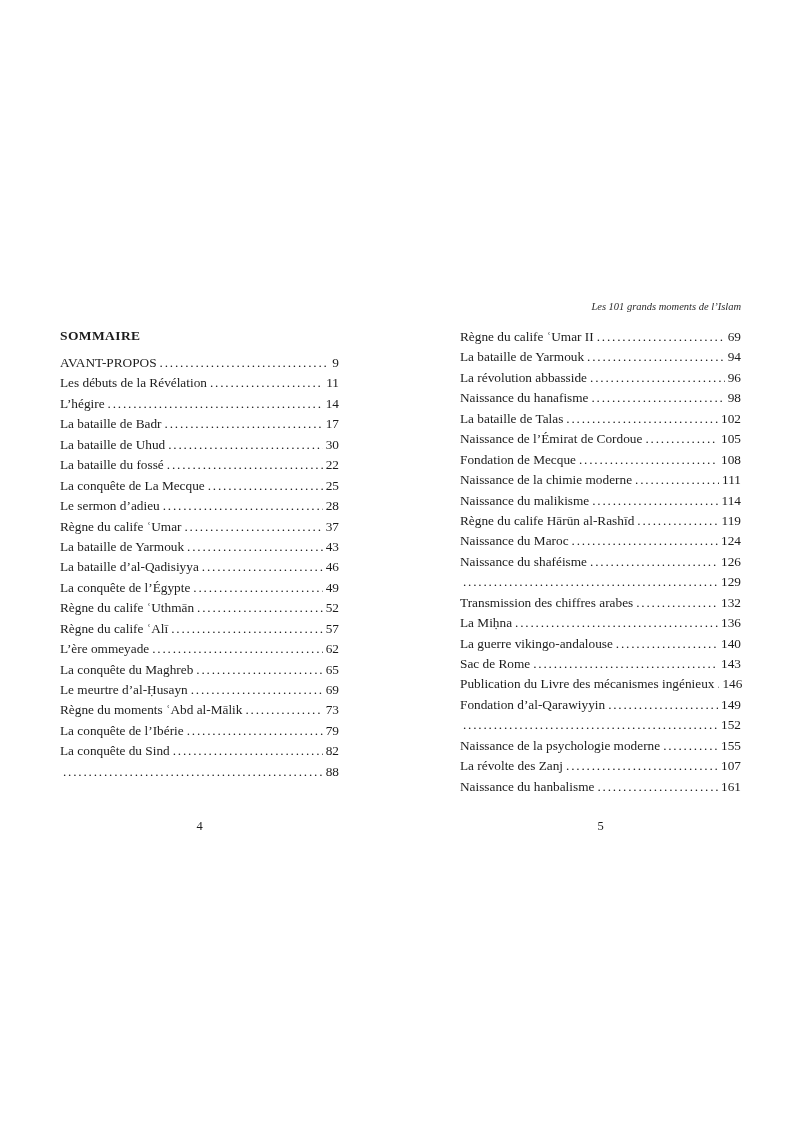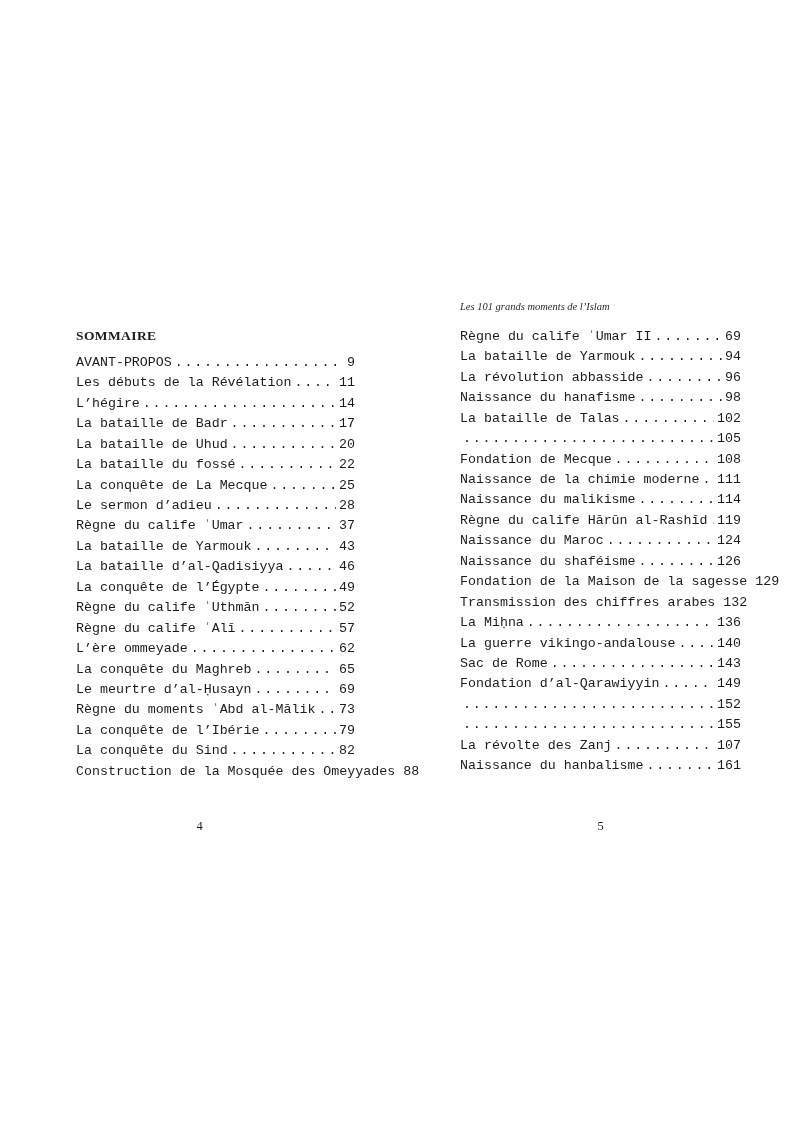"Les 101 grands moments de" .running-header { text-align: left -> right }
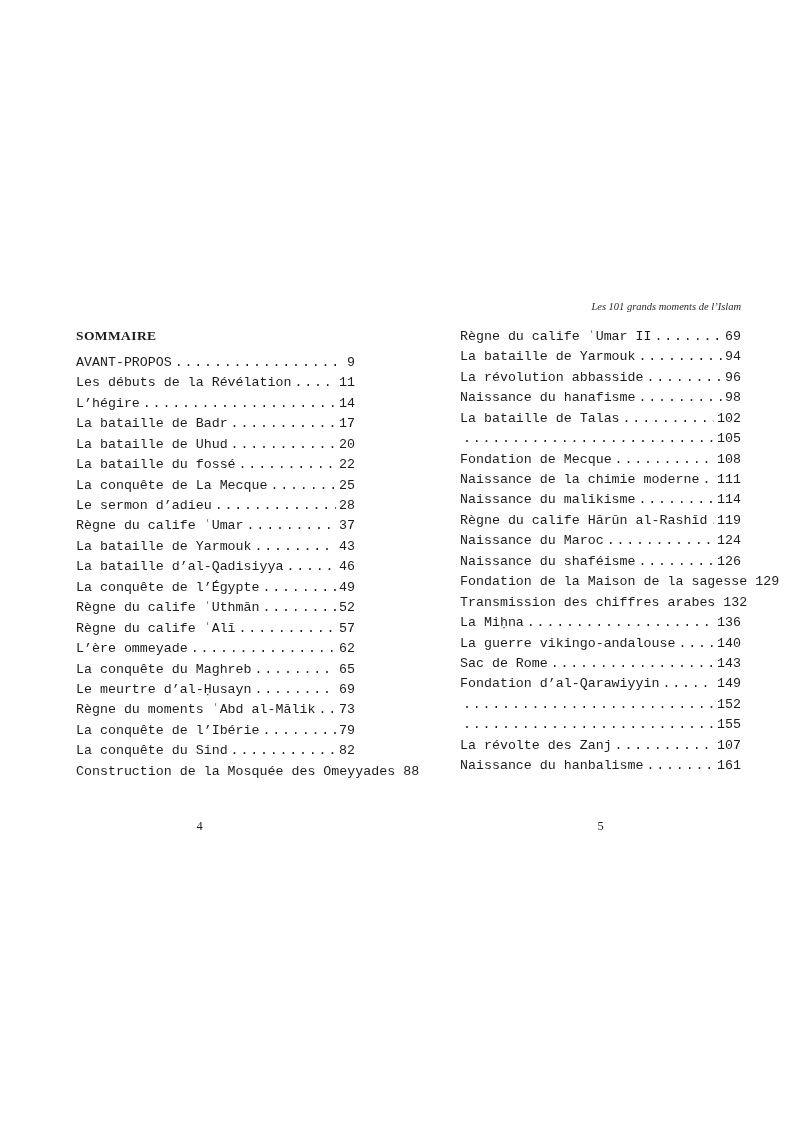"SOMMAIRE" .col-left { left: 76px -> 60px }
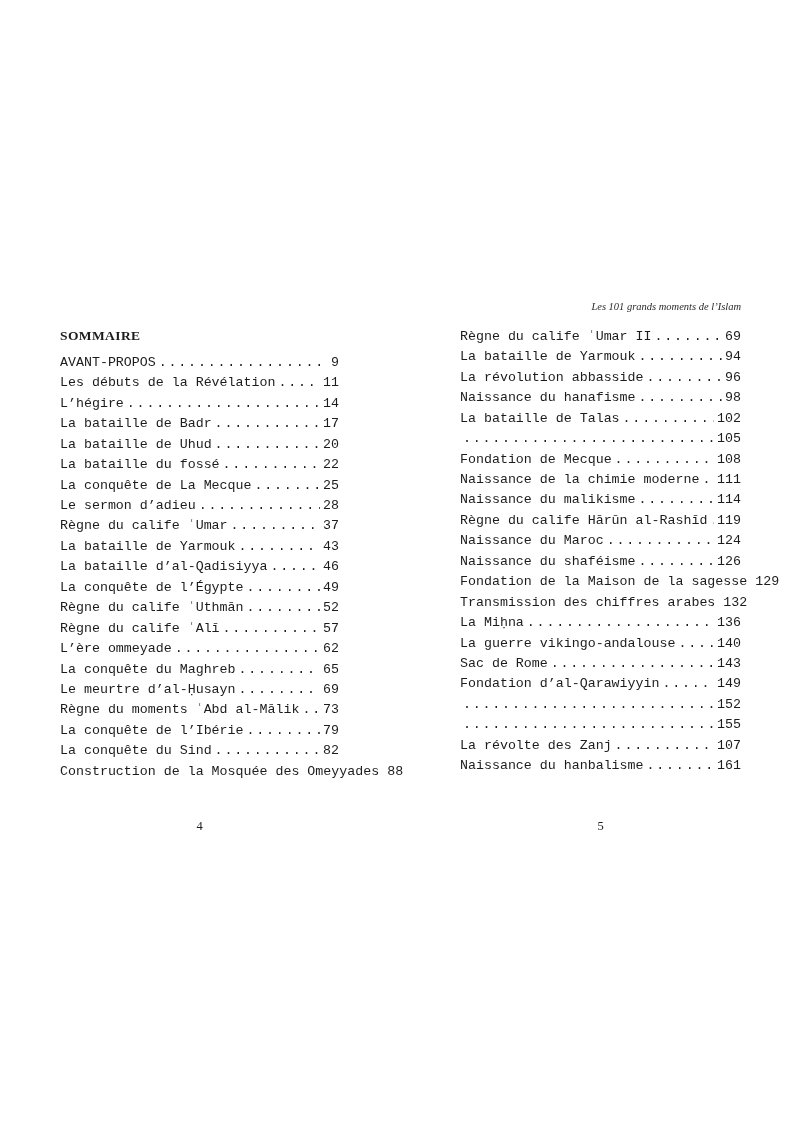"Règne du calife ʿUmar II" .toc-row { align-items: flex-end -> center; font-family: Liberation Mono, monospace -> none }
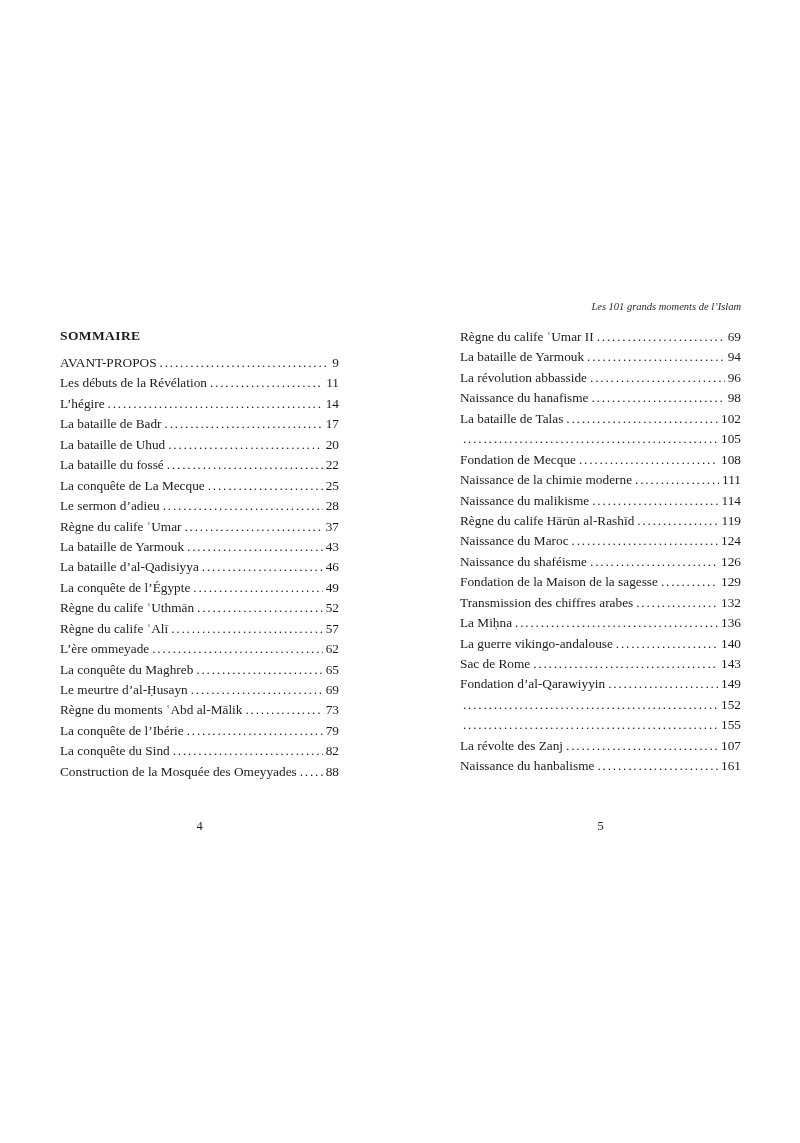"20" span.toc-page { text: 20 -> 30 }
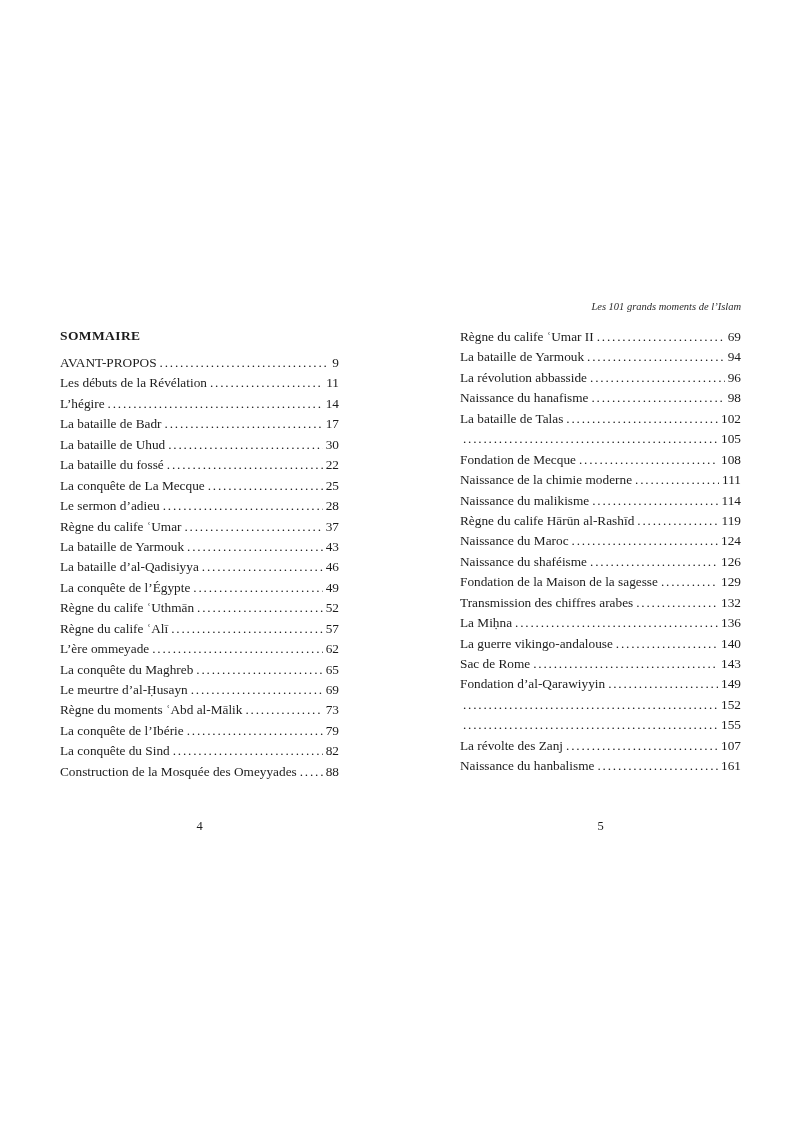"Naissance de l’Émirat de Cordoue" span.toc-label { html: none -> <span>Naissance de l’Émirat de Cordoue</span> }
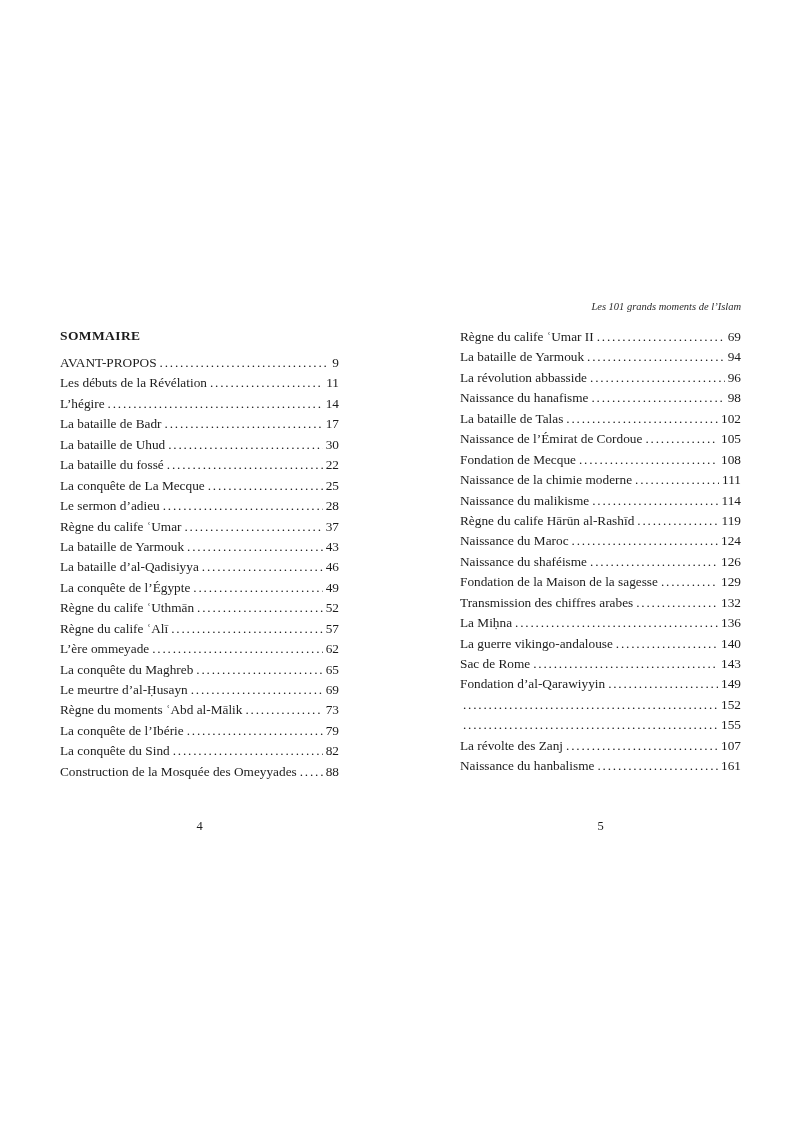"Fondation de la Maison de" span.toc-label { html: <span>Fondation de la Maison de la sagesse</span> -> none }
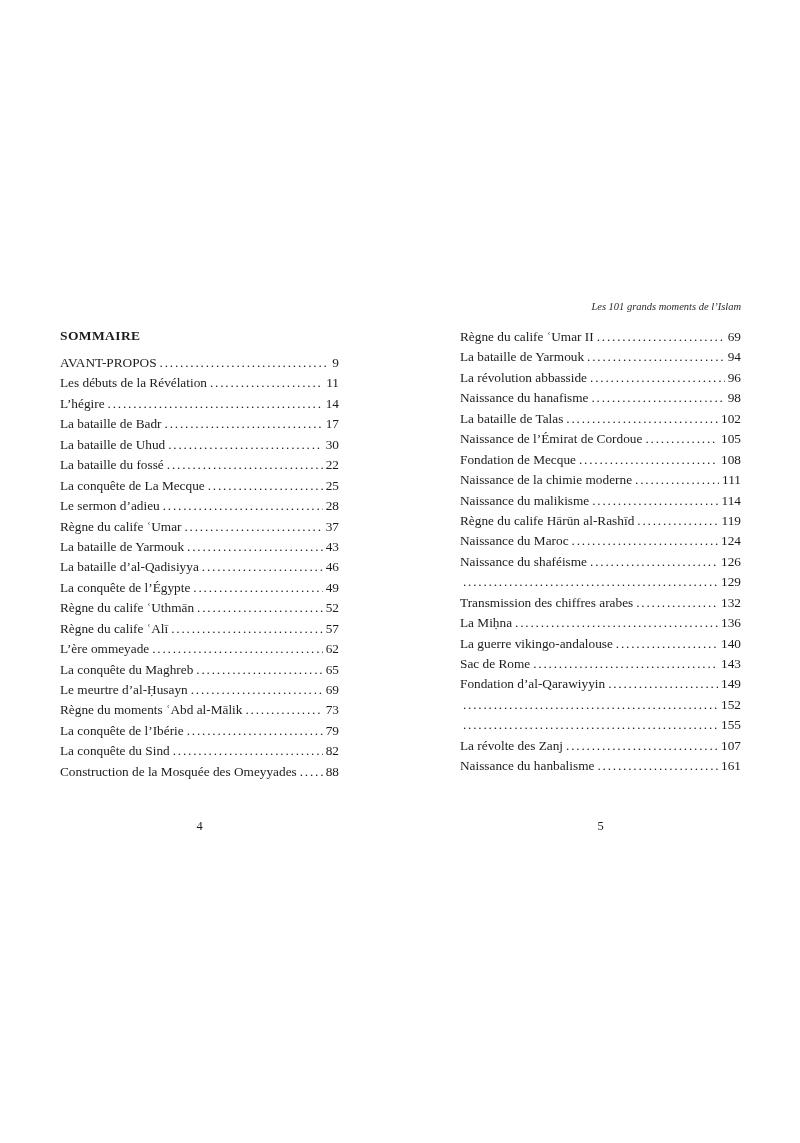"Publication du Livre des mécanismes" div.toc-row { html: none -> <div> <span>Publication du Livre des mécanismes ingénieux</span> <span>..............................................................................................................</span> <span>146</span> </div> }
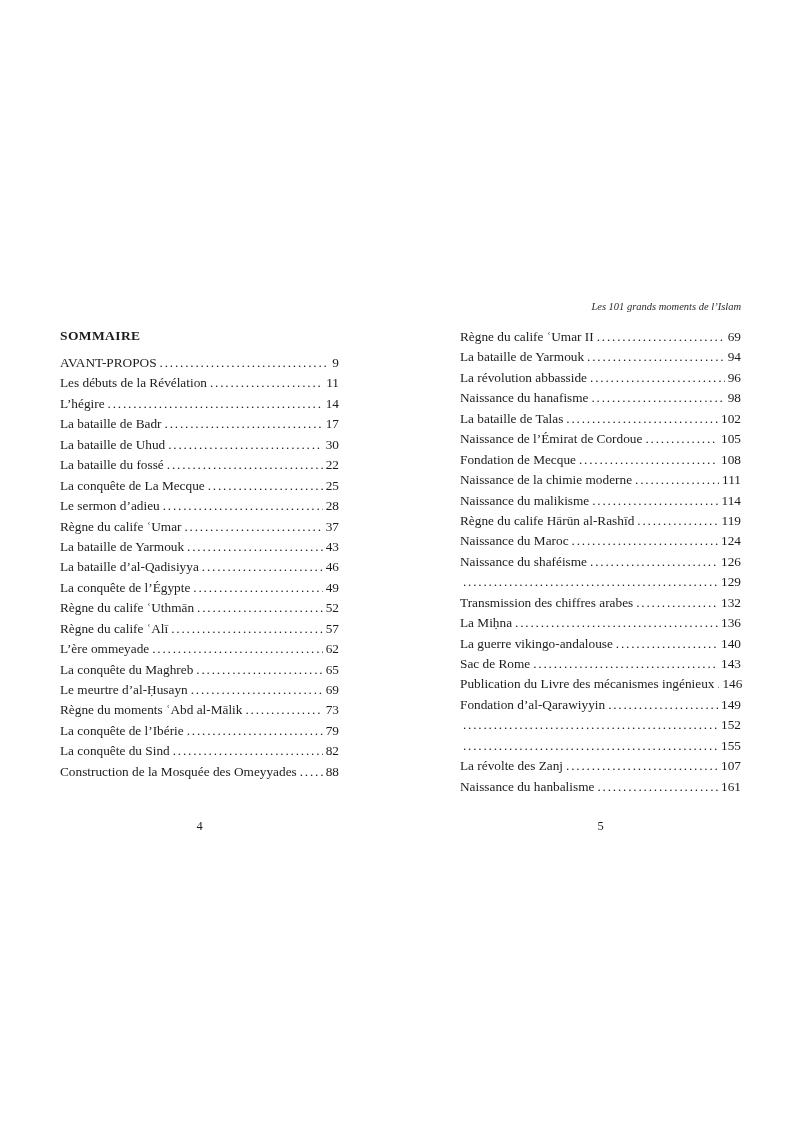"Naissance de la psychologie moderne" span.toc-label { html: none -> <span>Naissance de la psychologie moderne</span> }
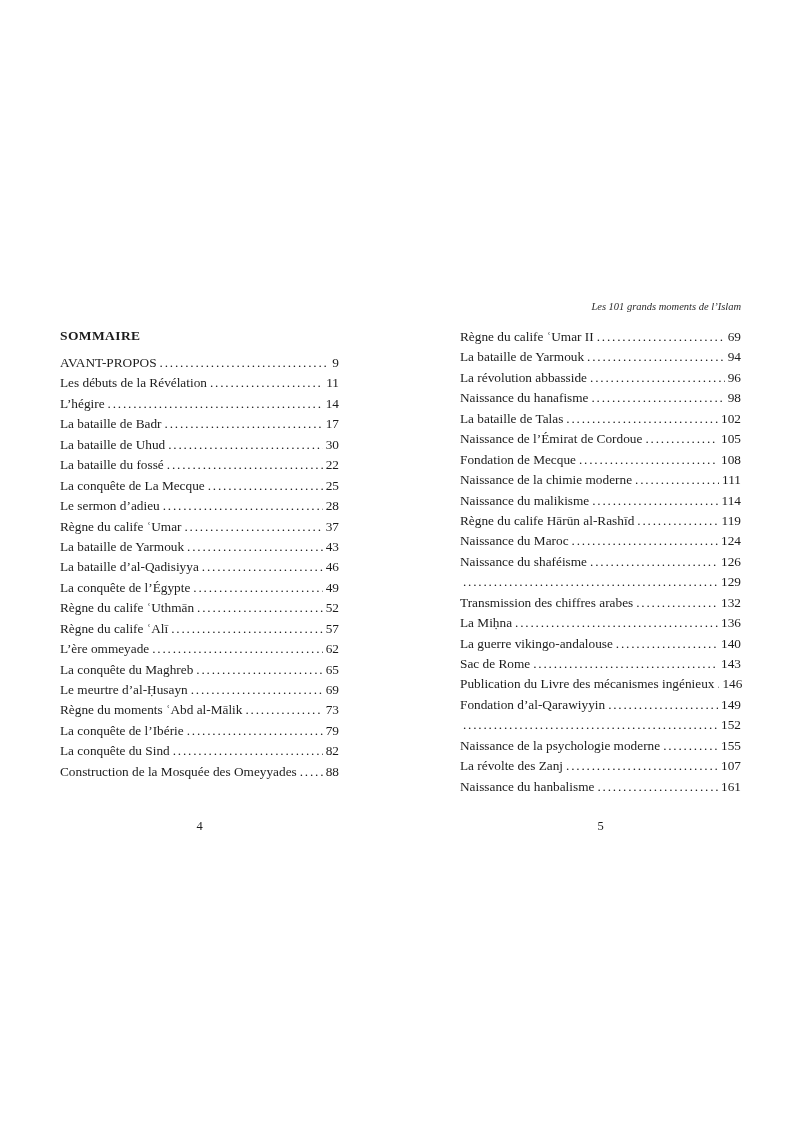"Construction de la Mosquée des" span.toc-label { html: <span>Construction de la Mosquée des Omeyyades</span> -> none }
